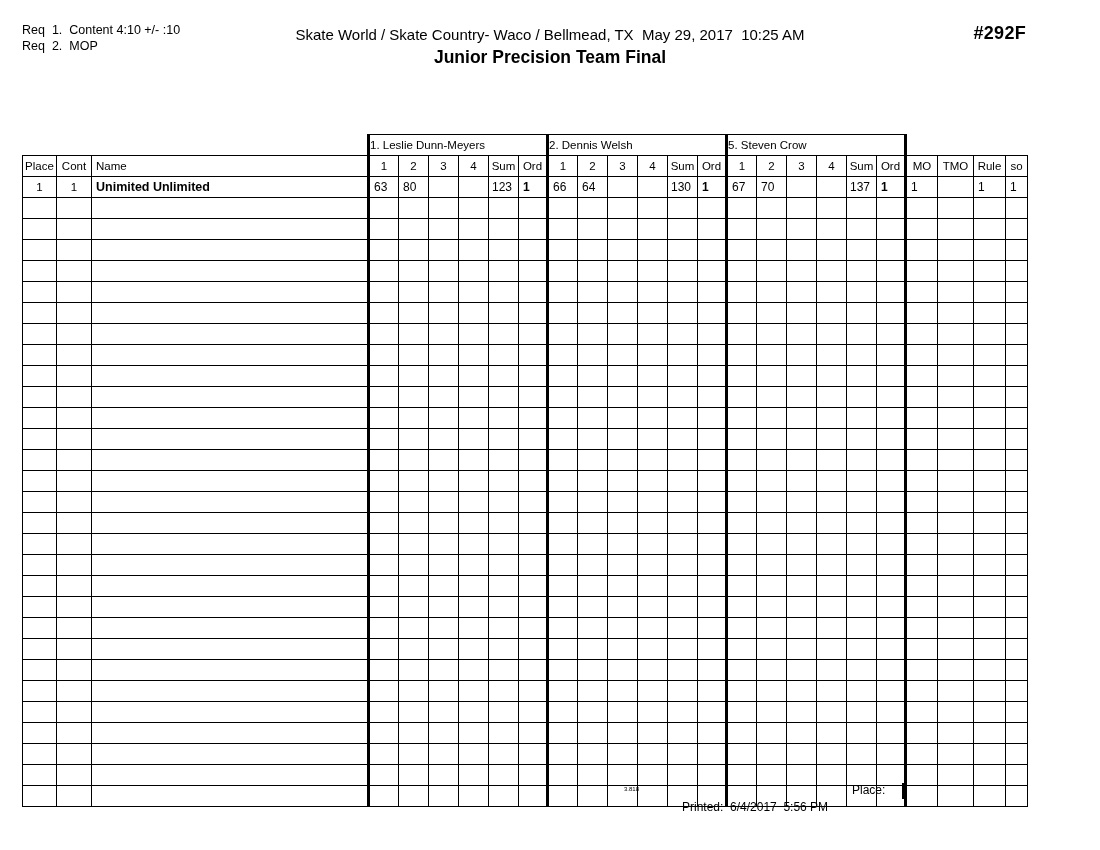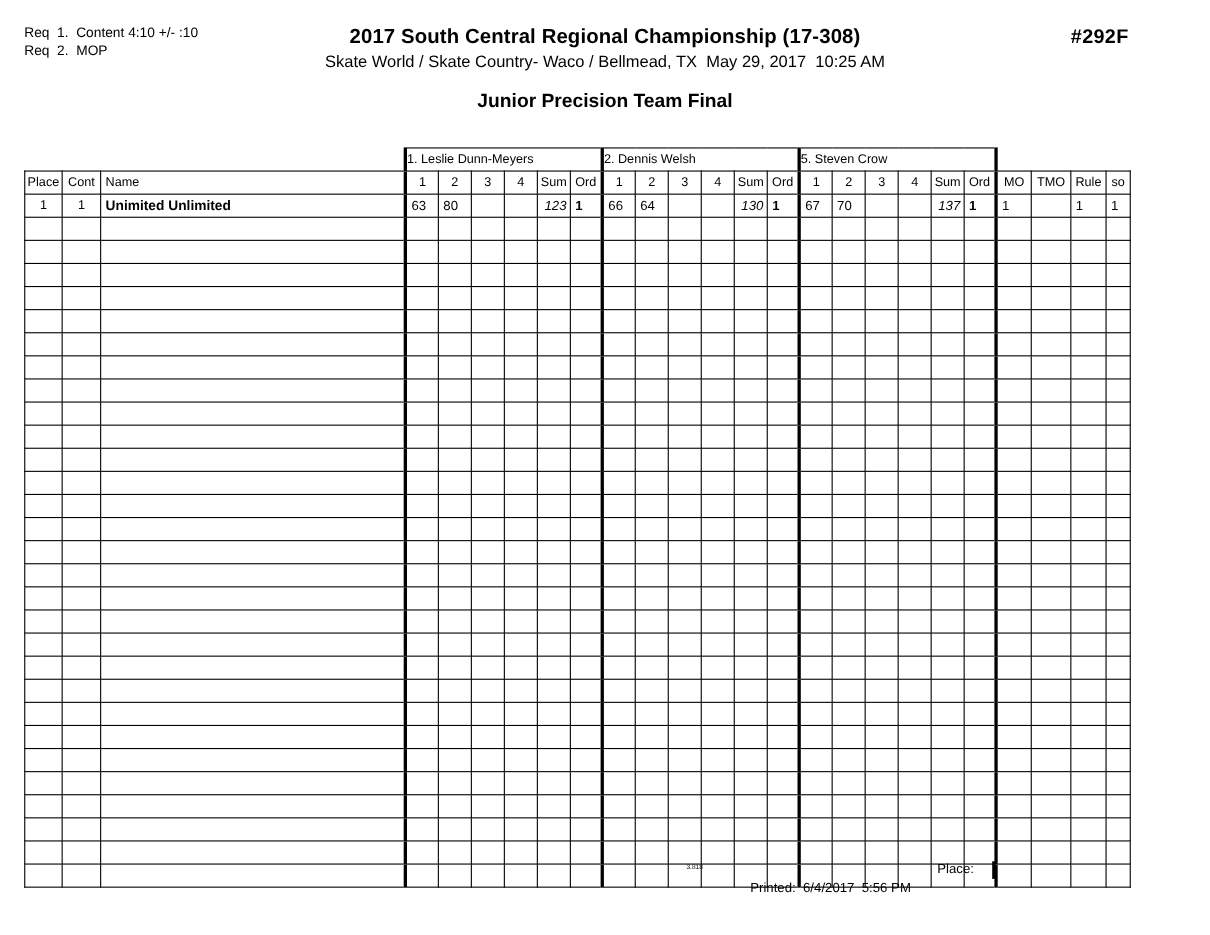"2017 South Central Regional Championship" div.title-main { html: <div>2017 South Central Regional Championship (17-308)</div> -> none }
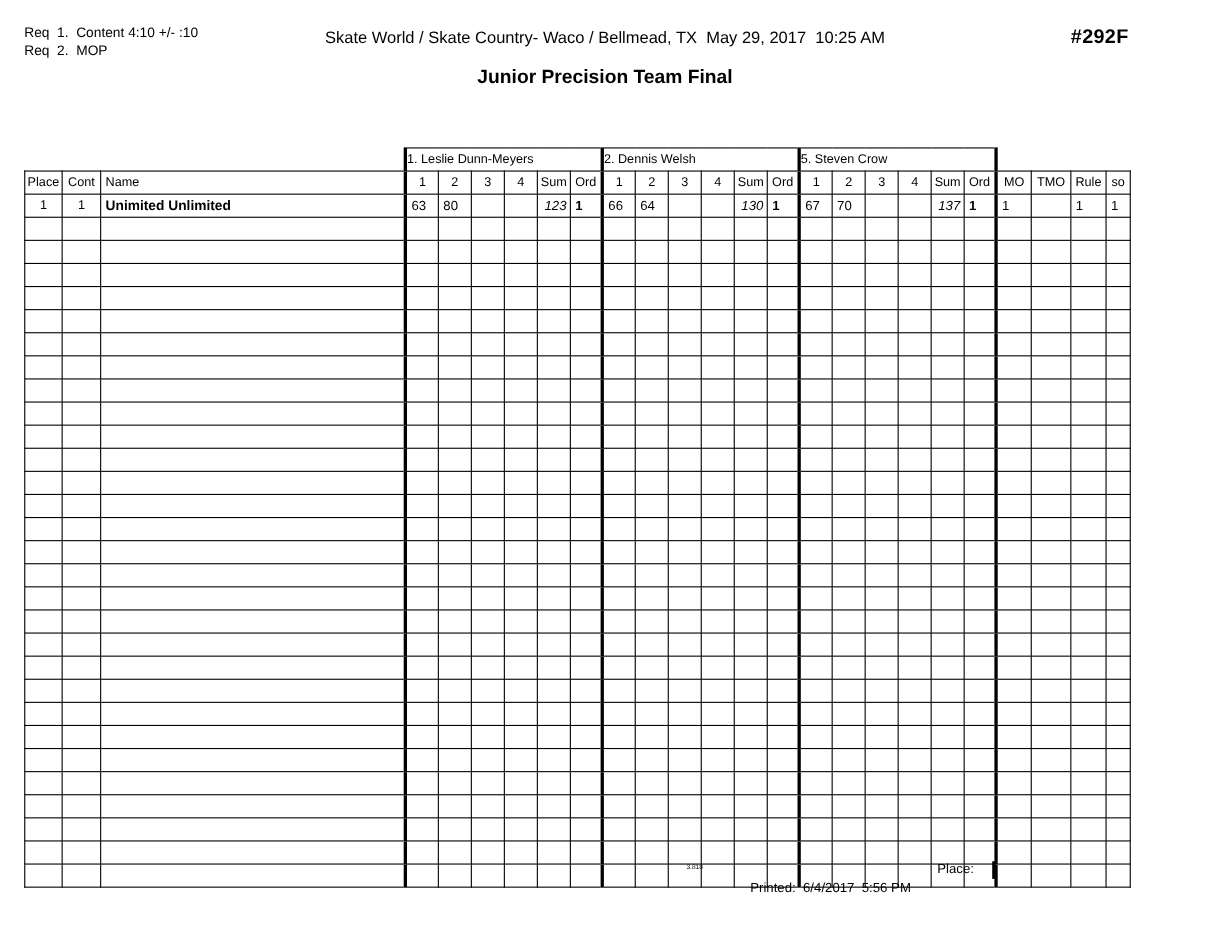"Junior Precision Team Final" .title-event { margin-top: 16px -> 4px }
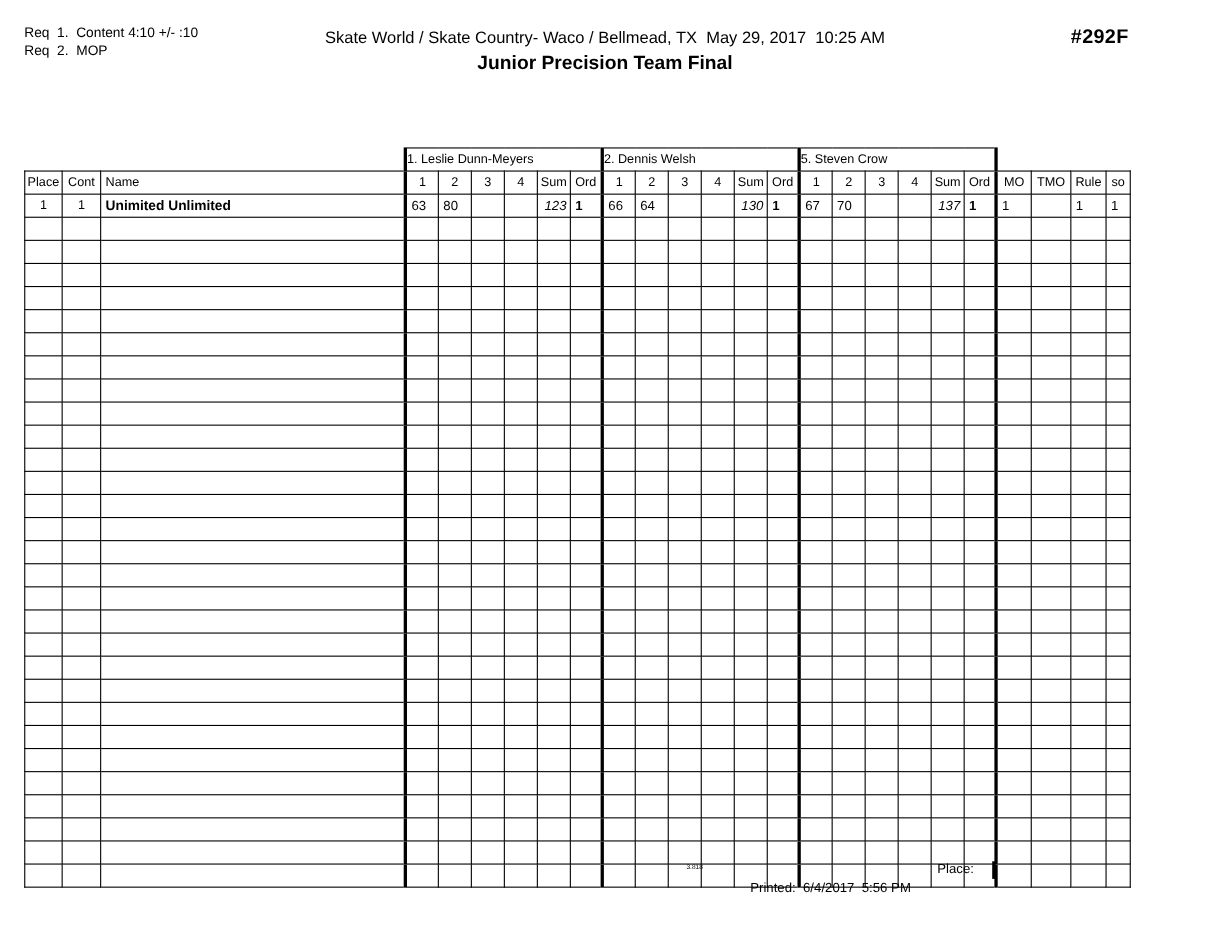"123" .cell.right { font-style: italic -> none; text-align: right -> center }
